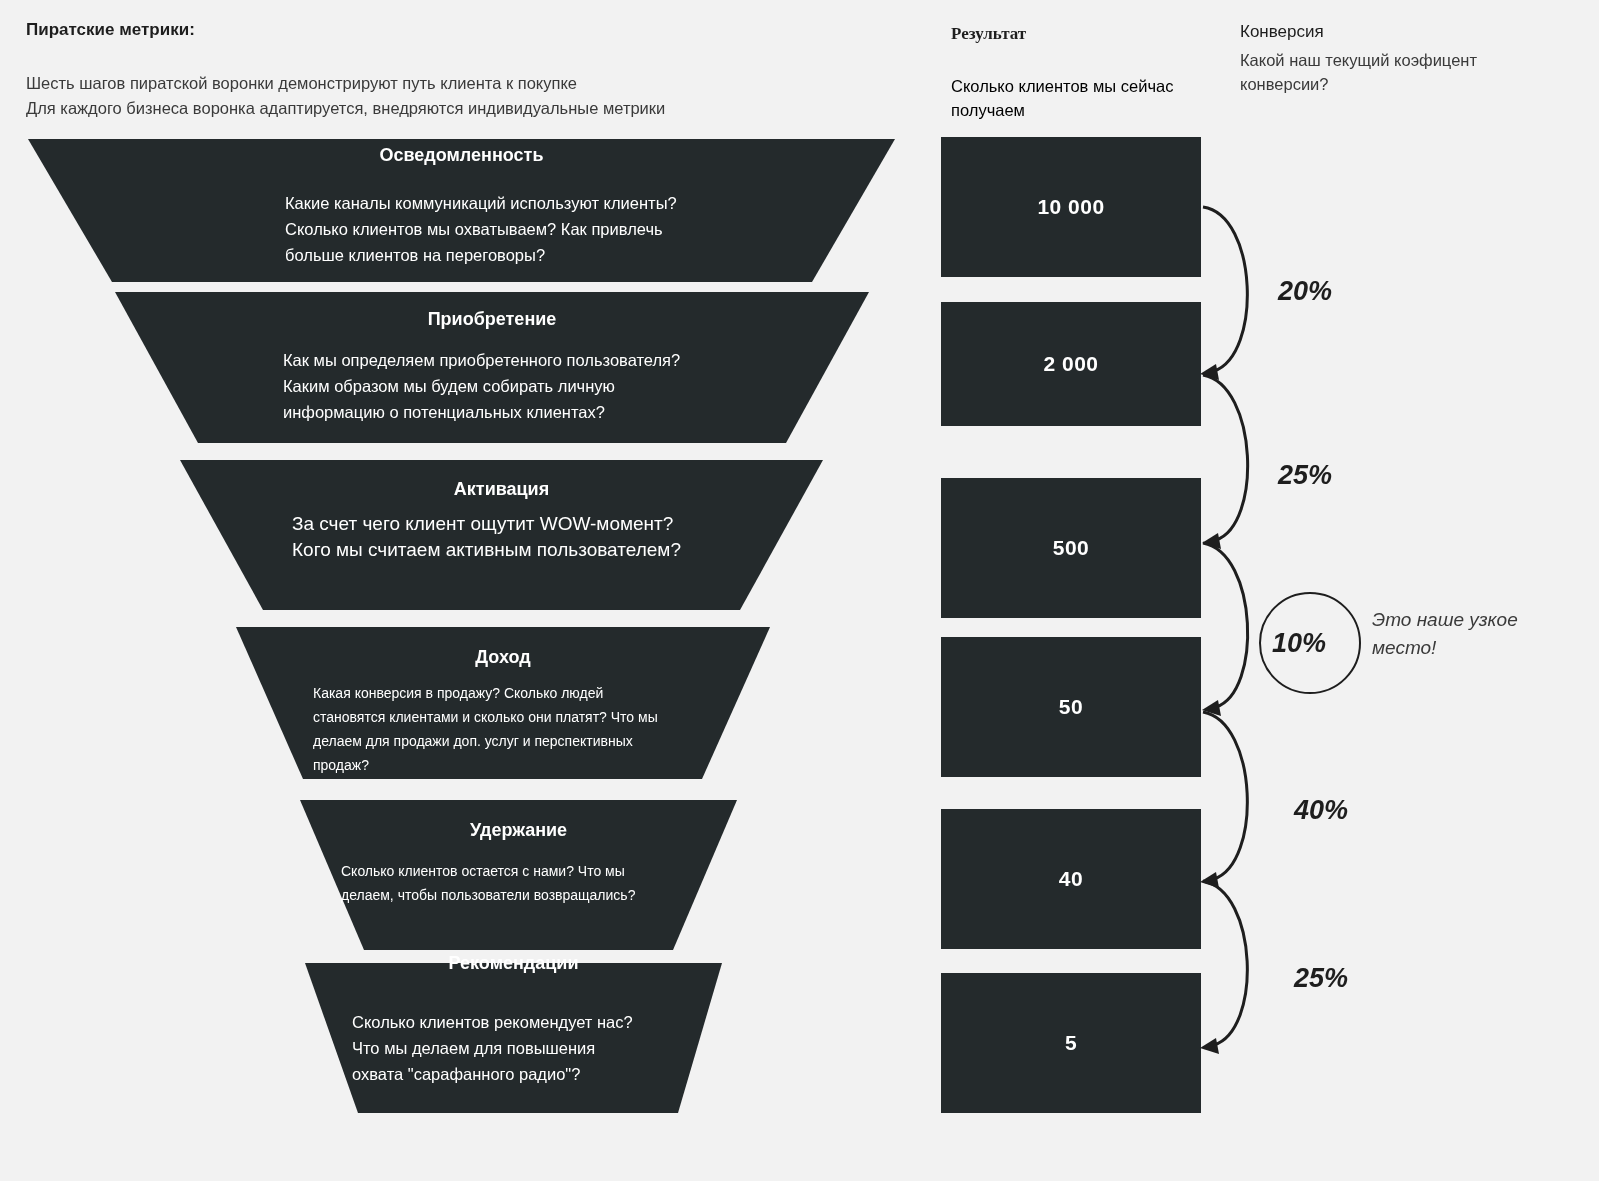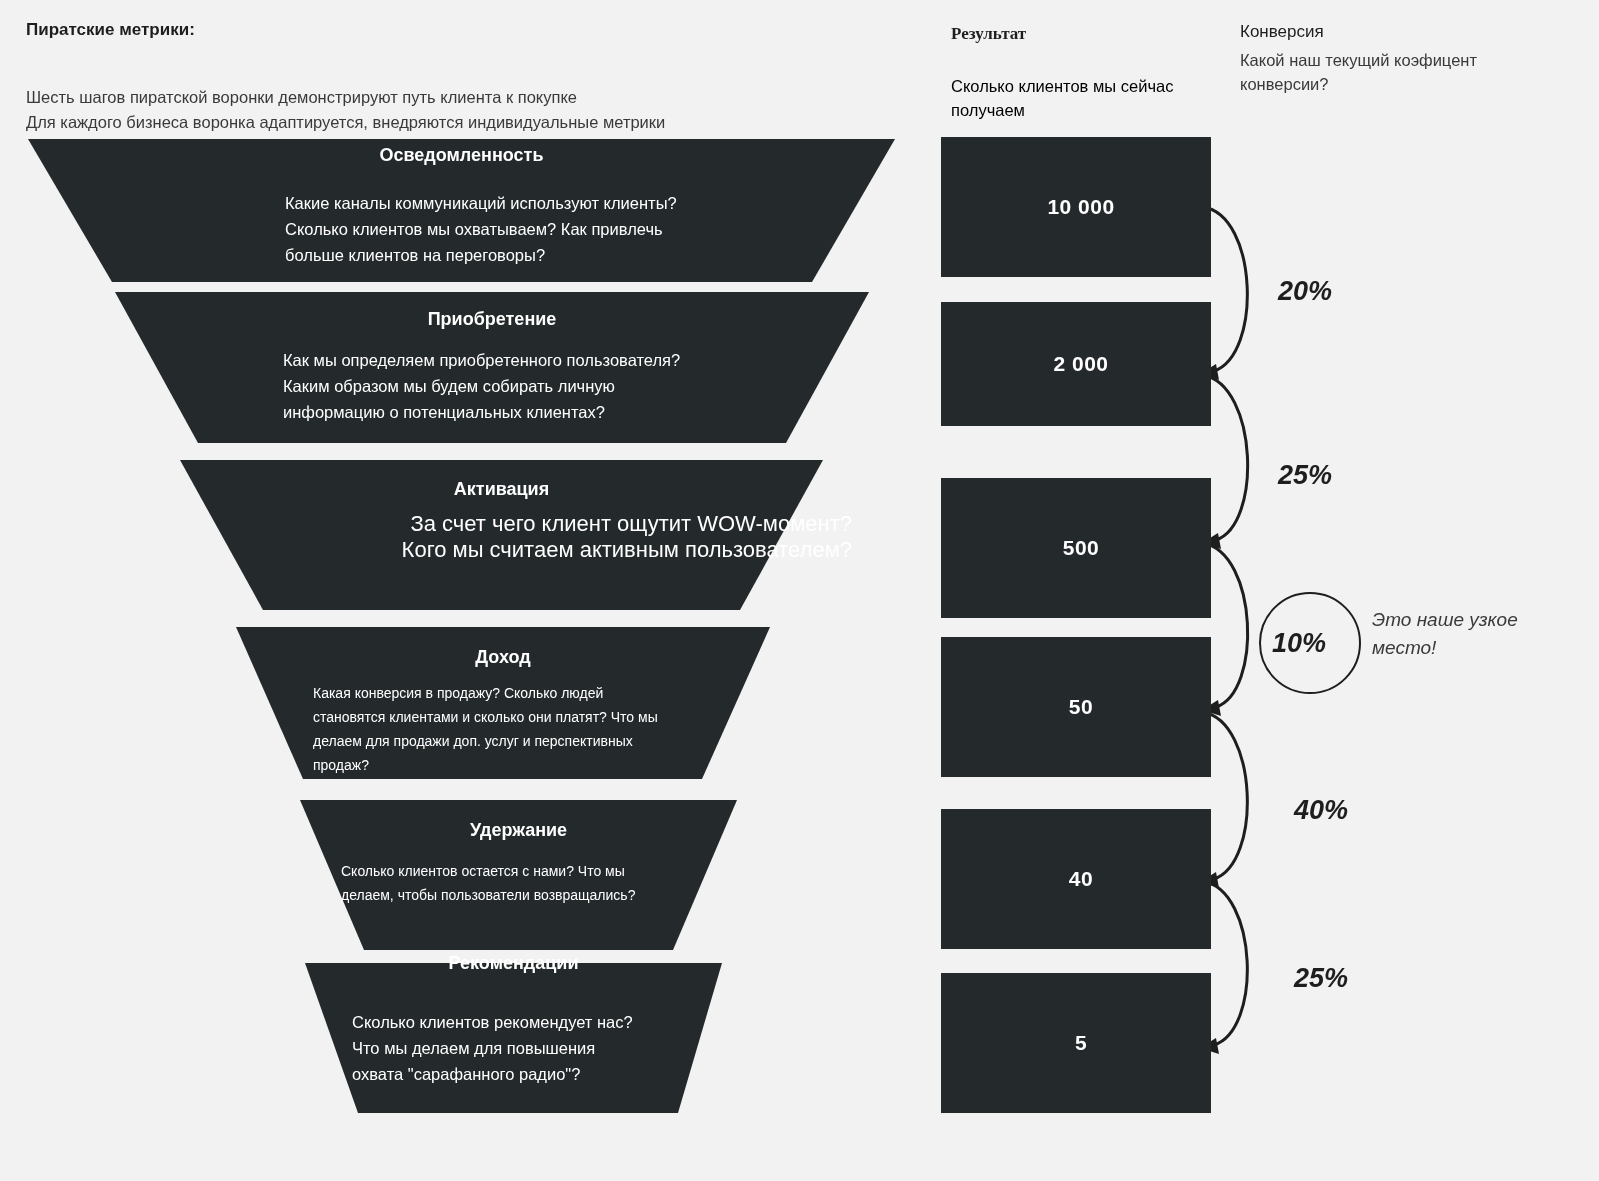"Шесть шагов пиратской воронки" .hdr-sub { top: 85px -> 71px }
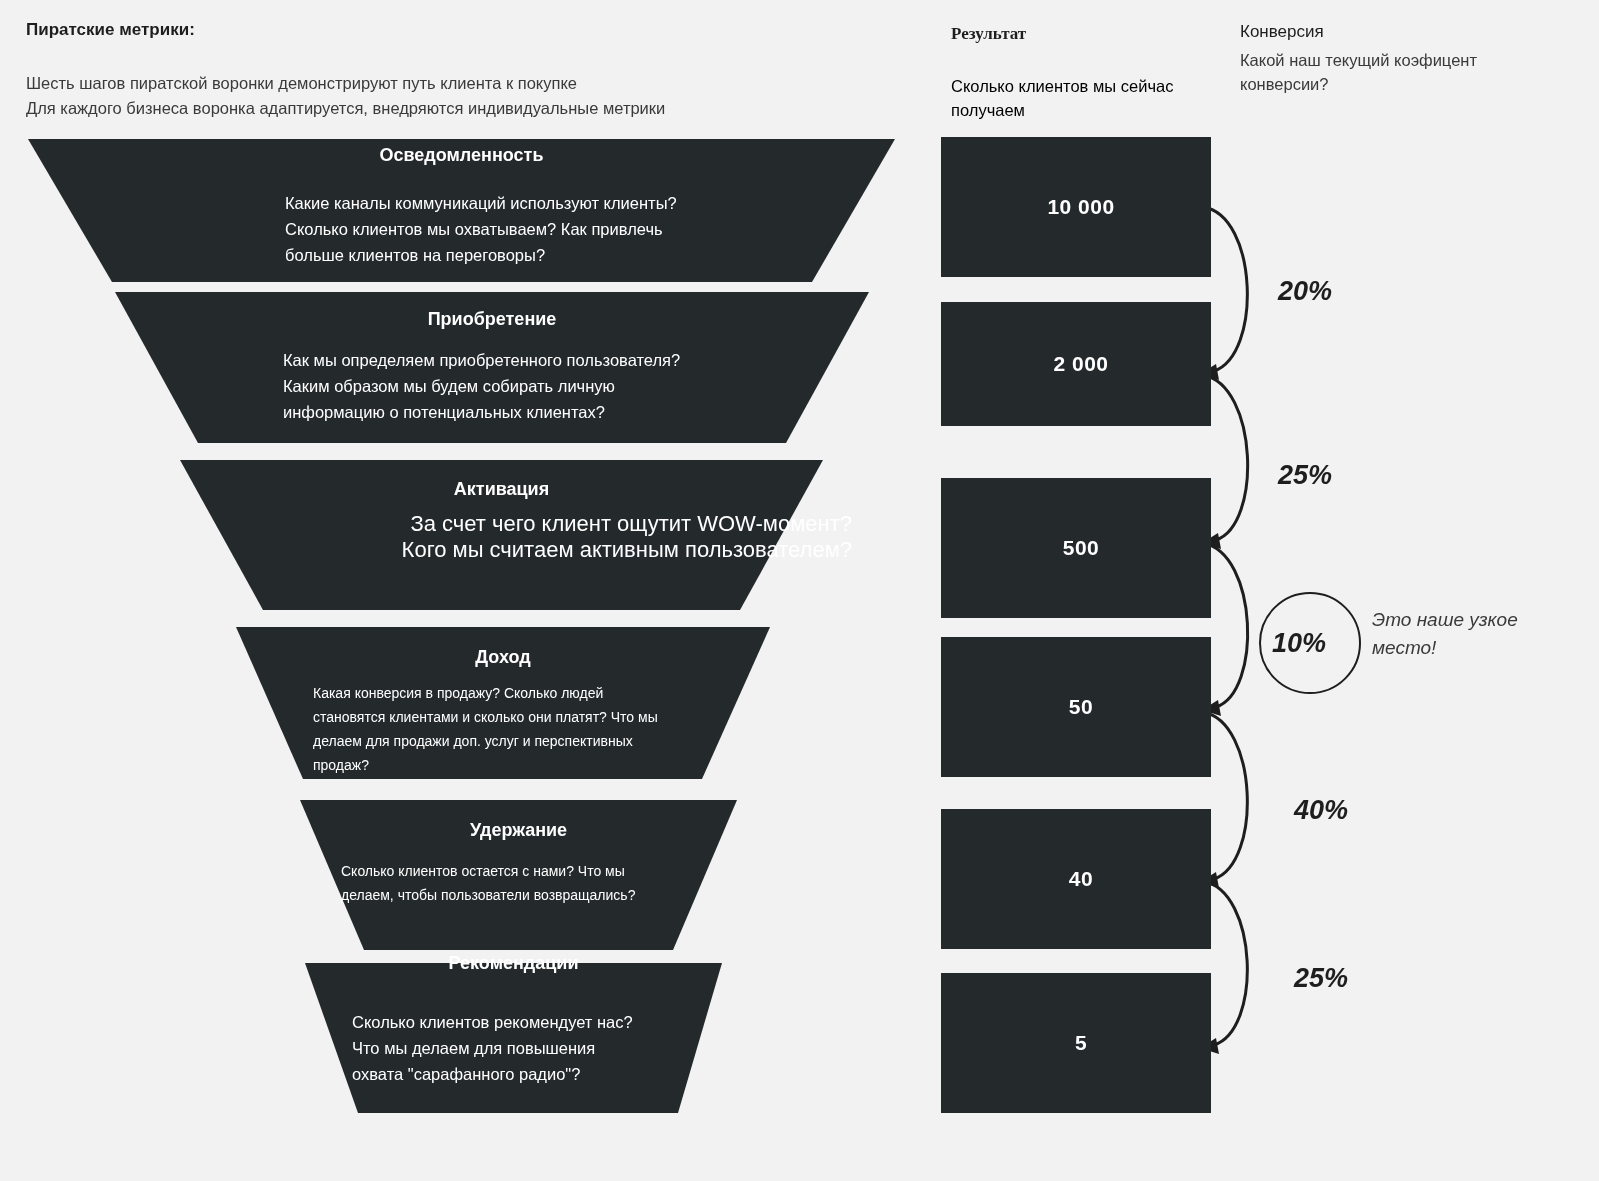"10 000" .result-box { padding-left: 10px -> none }
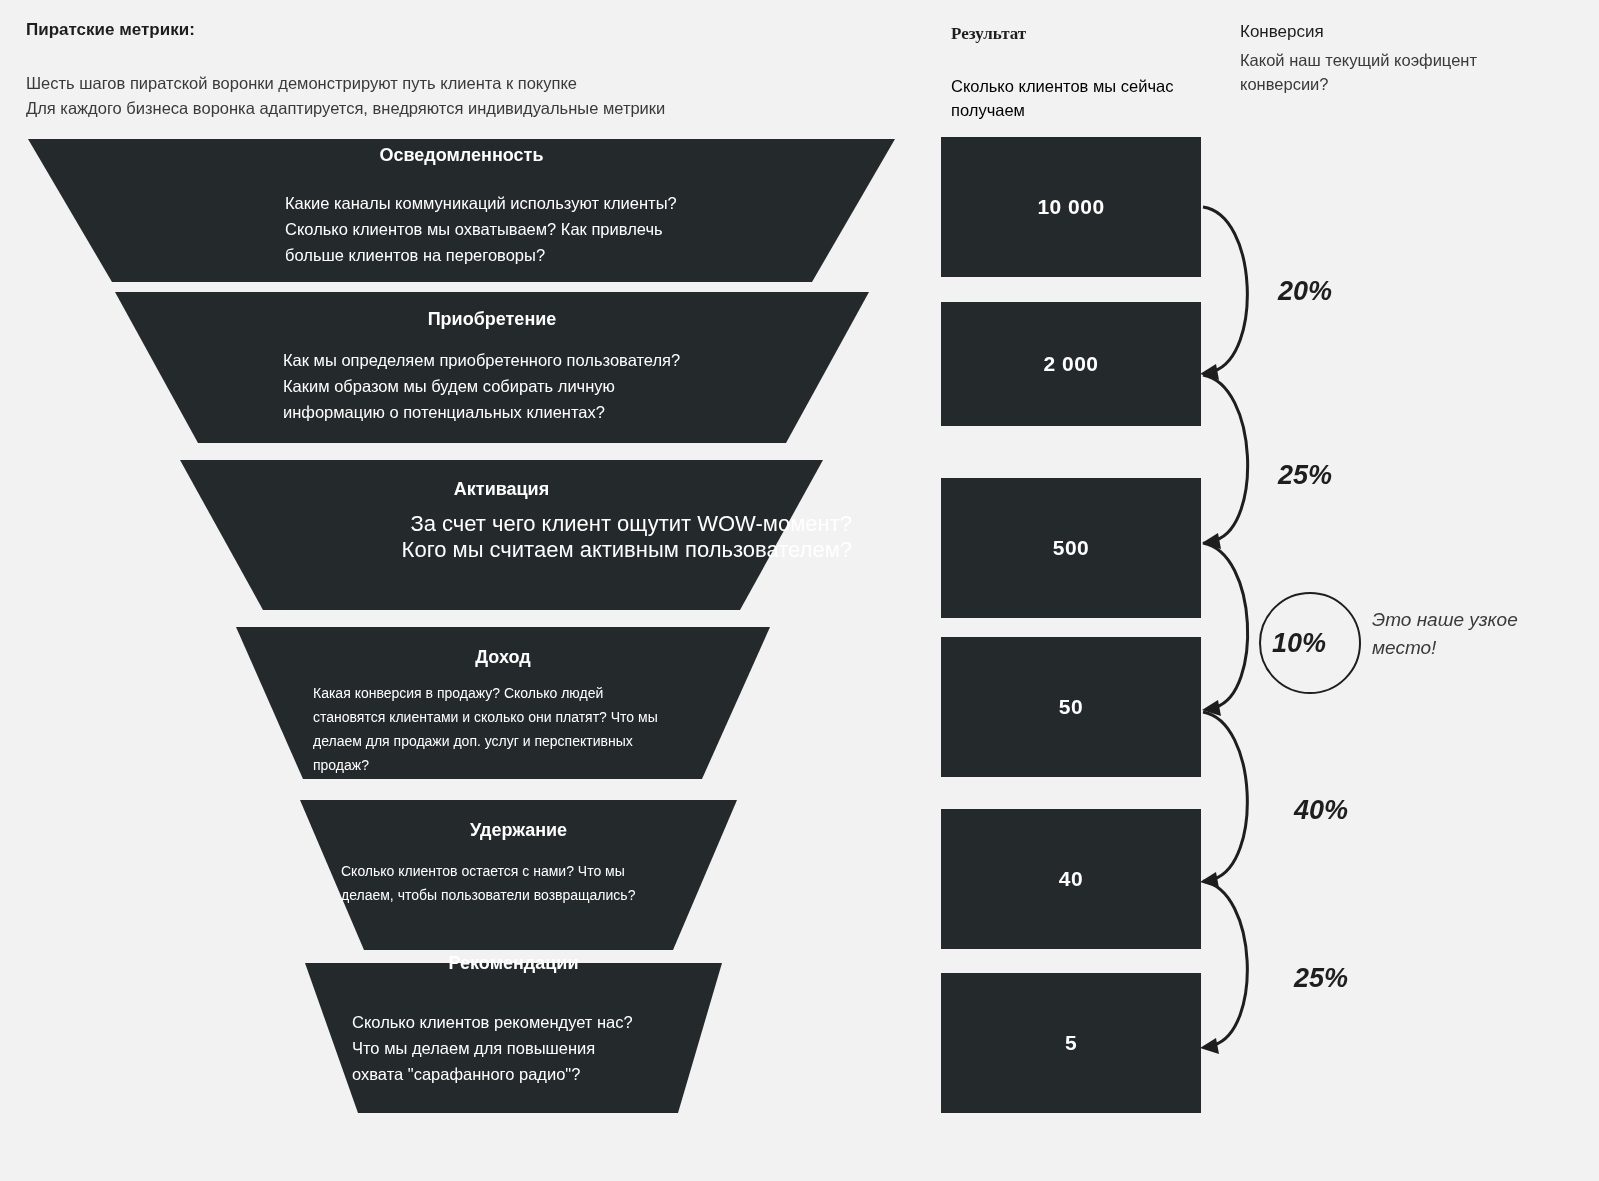"За счет чего клиент ощутит" div.stage-body { font-size: 22px -> 19px; text-align: right -> none }
